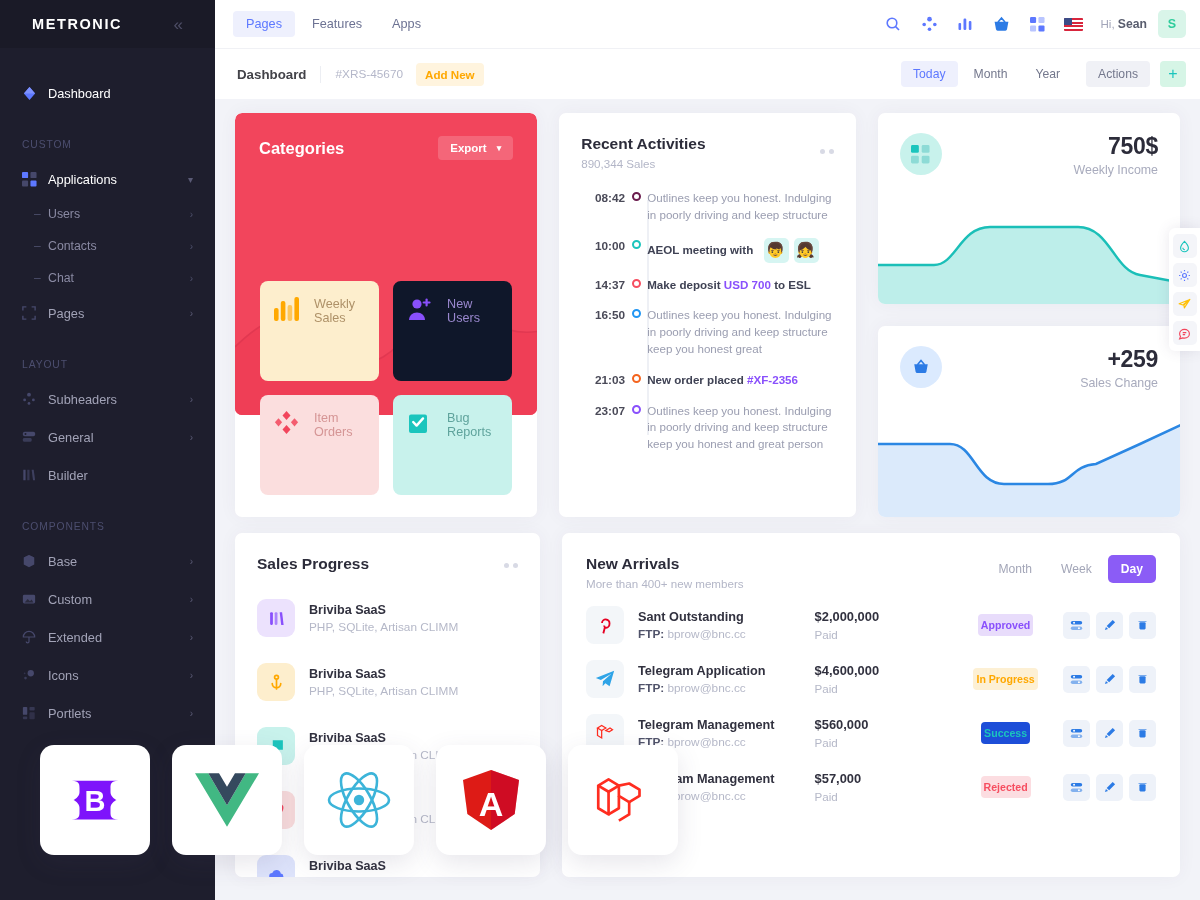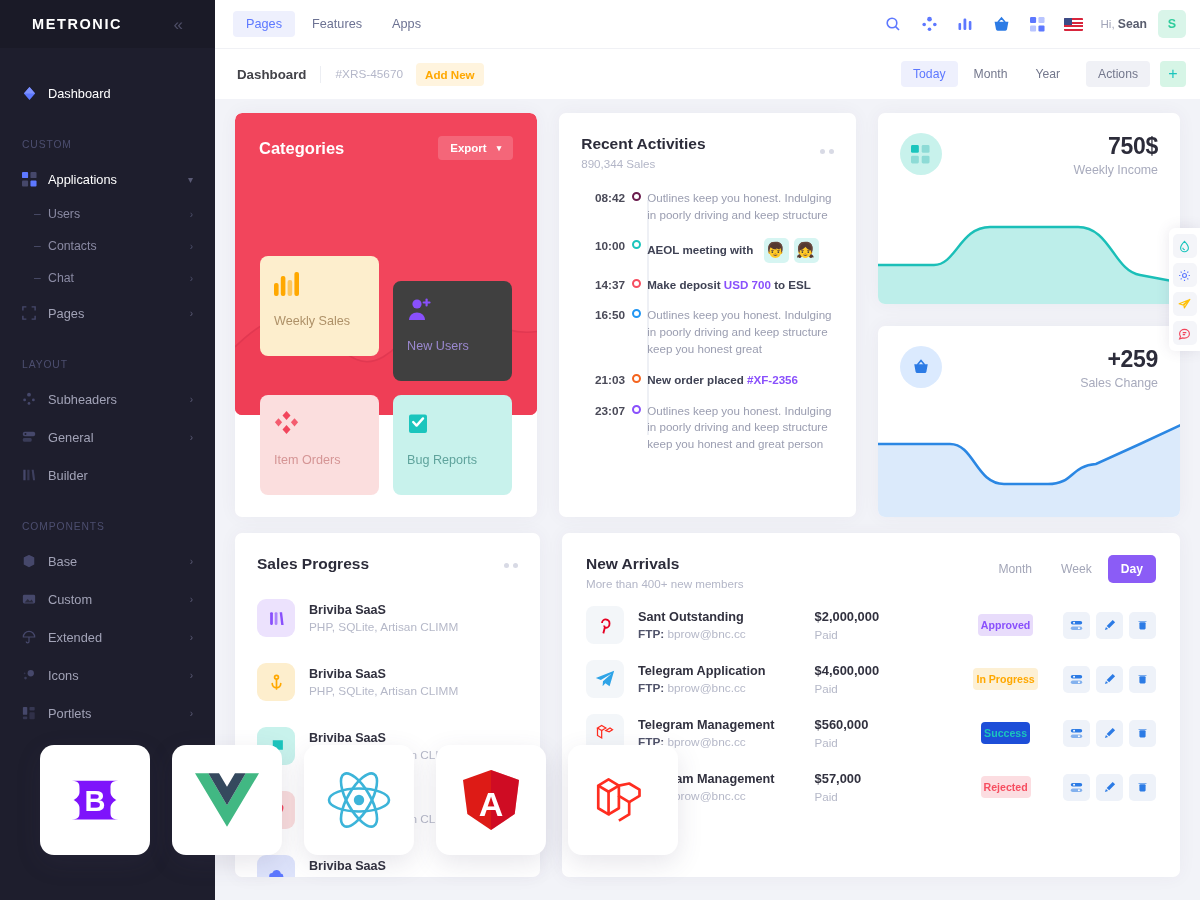"Weekly Sales" .tile { flex-direction: column -> row }
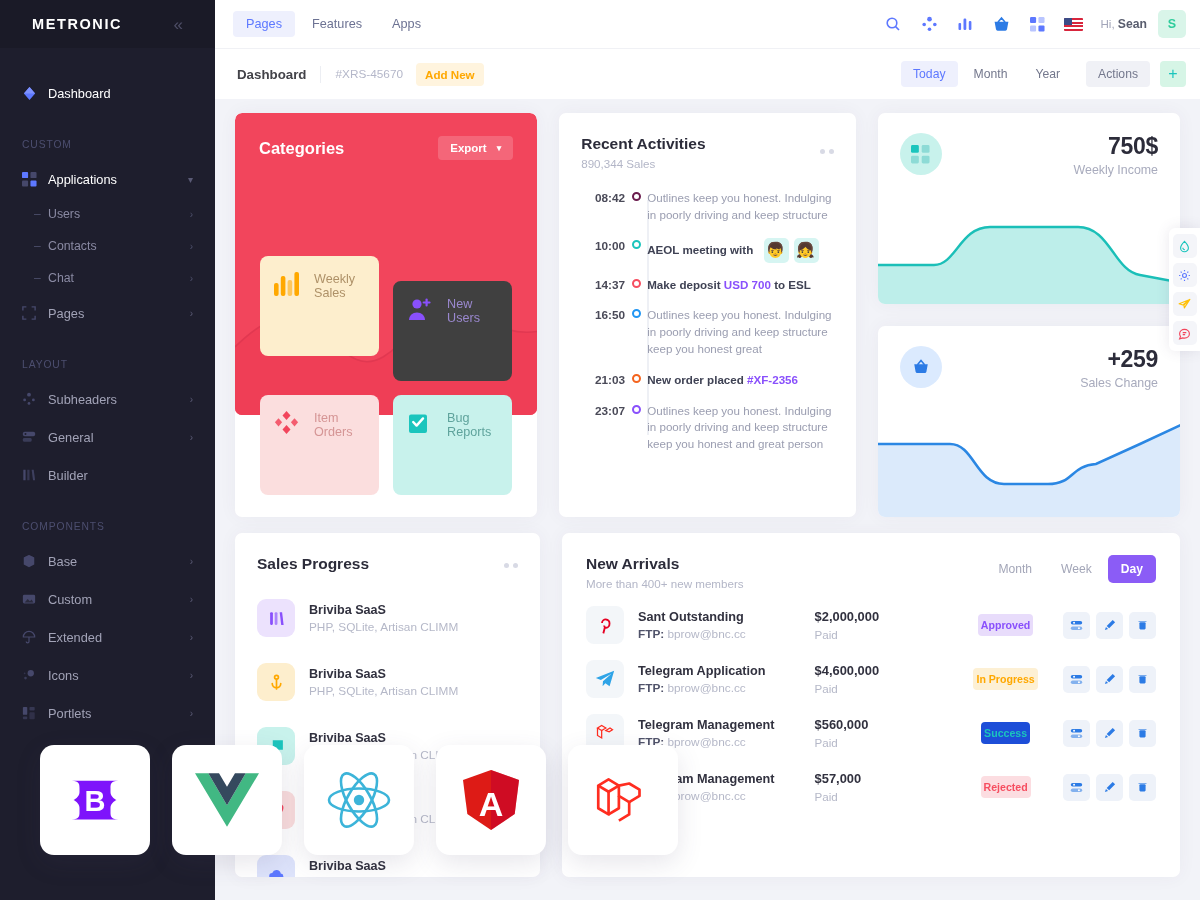"New Users" div.tile { background: #404040 -> #0f172a; margin-top: 25px -> none }
